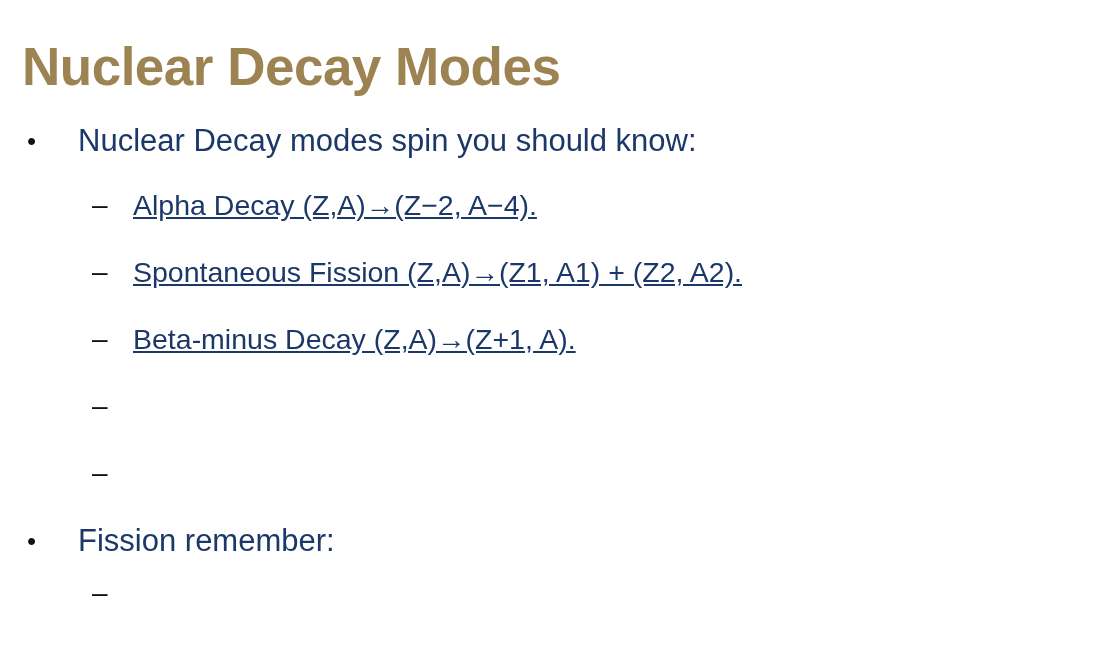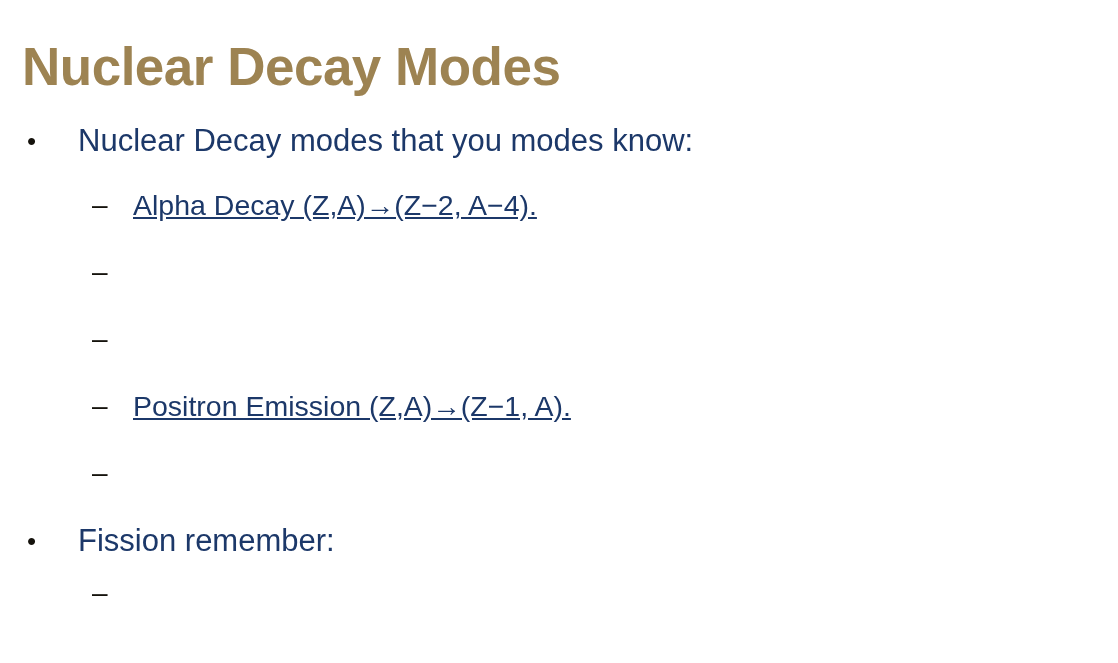"Nuclear Decay modes that you" span.text { text: that you modes -> spin you should }
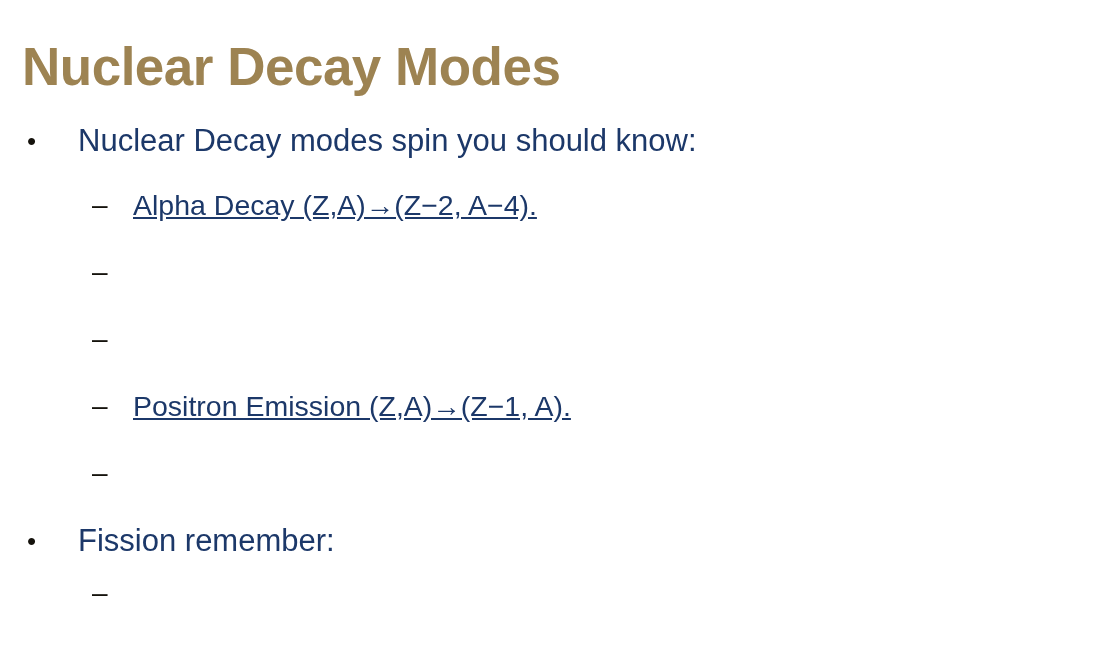"Spontaneous Fission (Z,A)→(Z1, A1) +" span.text { html: none -> <span>Spontaneous Fission (Z,A)→(Z1, A1) + (Z2, A2).</span> }
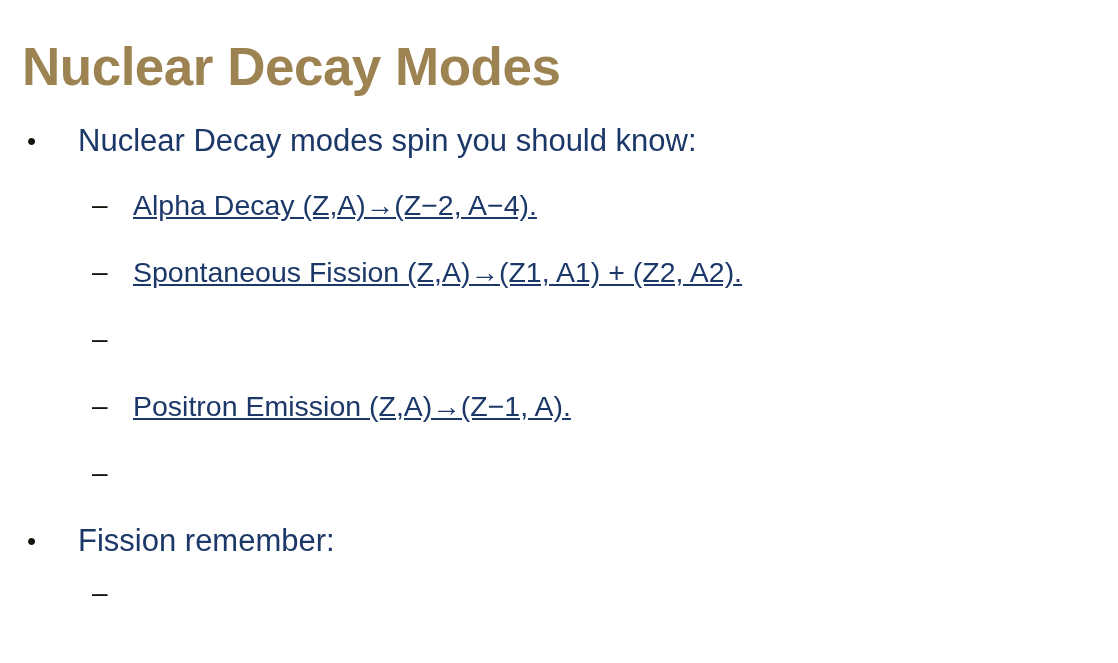"Beta-minus Decay (Z,A)→(Z+1, A)." span.text { html: none -> <span>Beta-minus Decay (Z,A)→(Z+1, A).</span> }
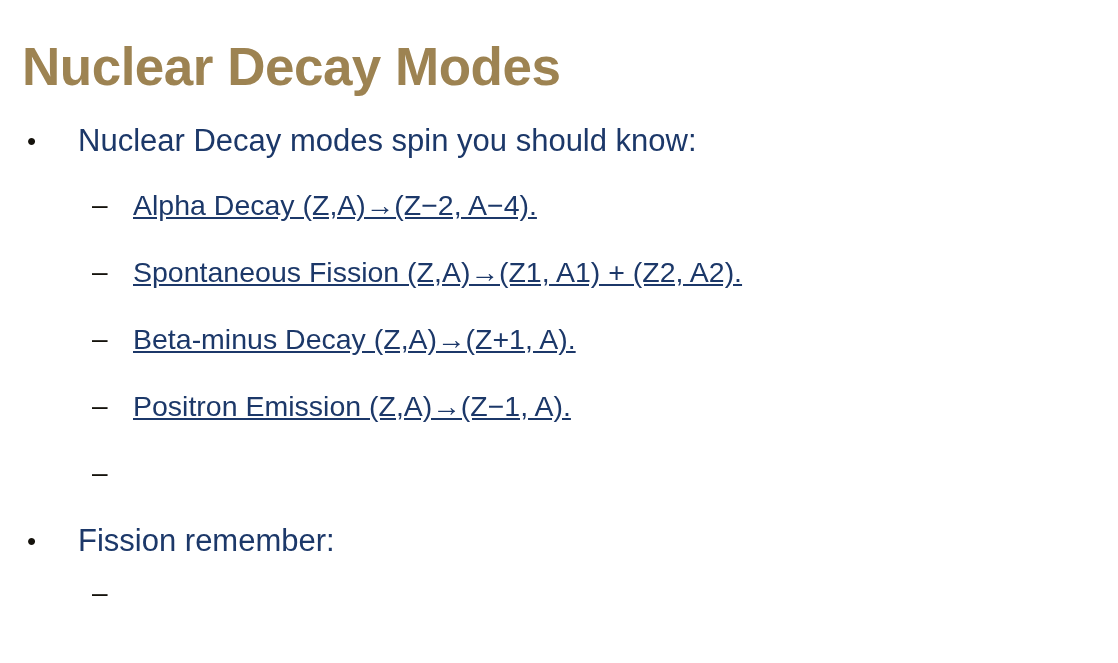"Positron Emission (Z,A)→(Z−1, A)." span.text { html: <span>Positron Emission (Z,A)→(Z−1, A).</span> -> none }
